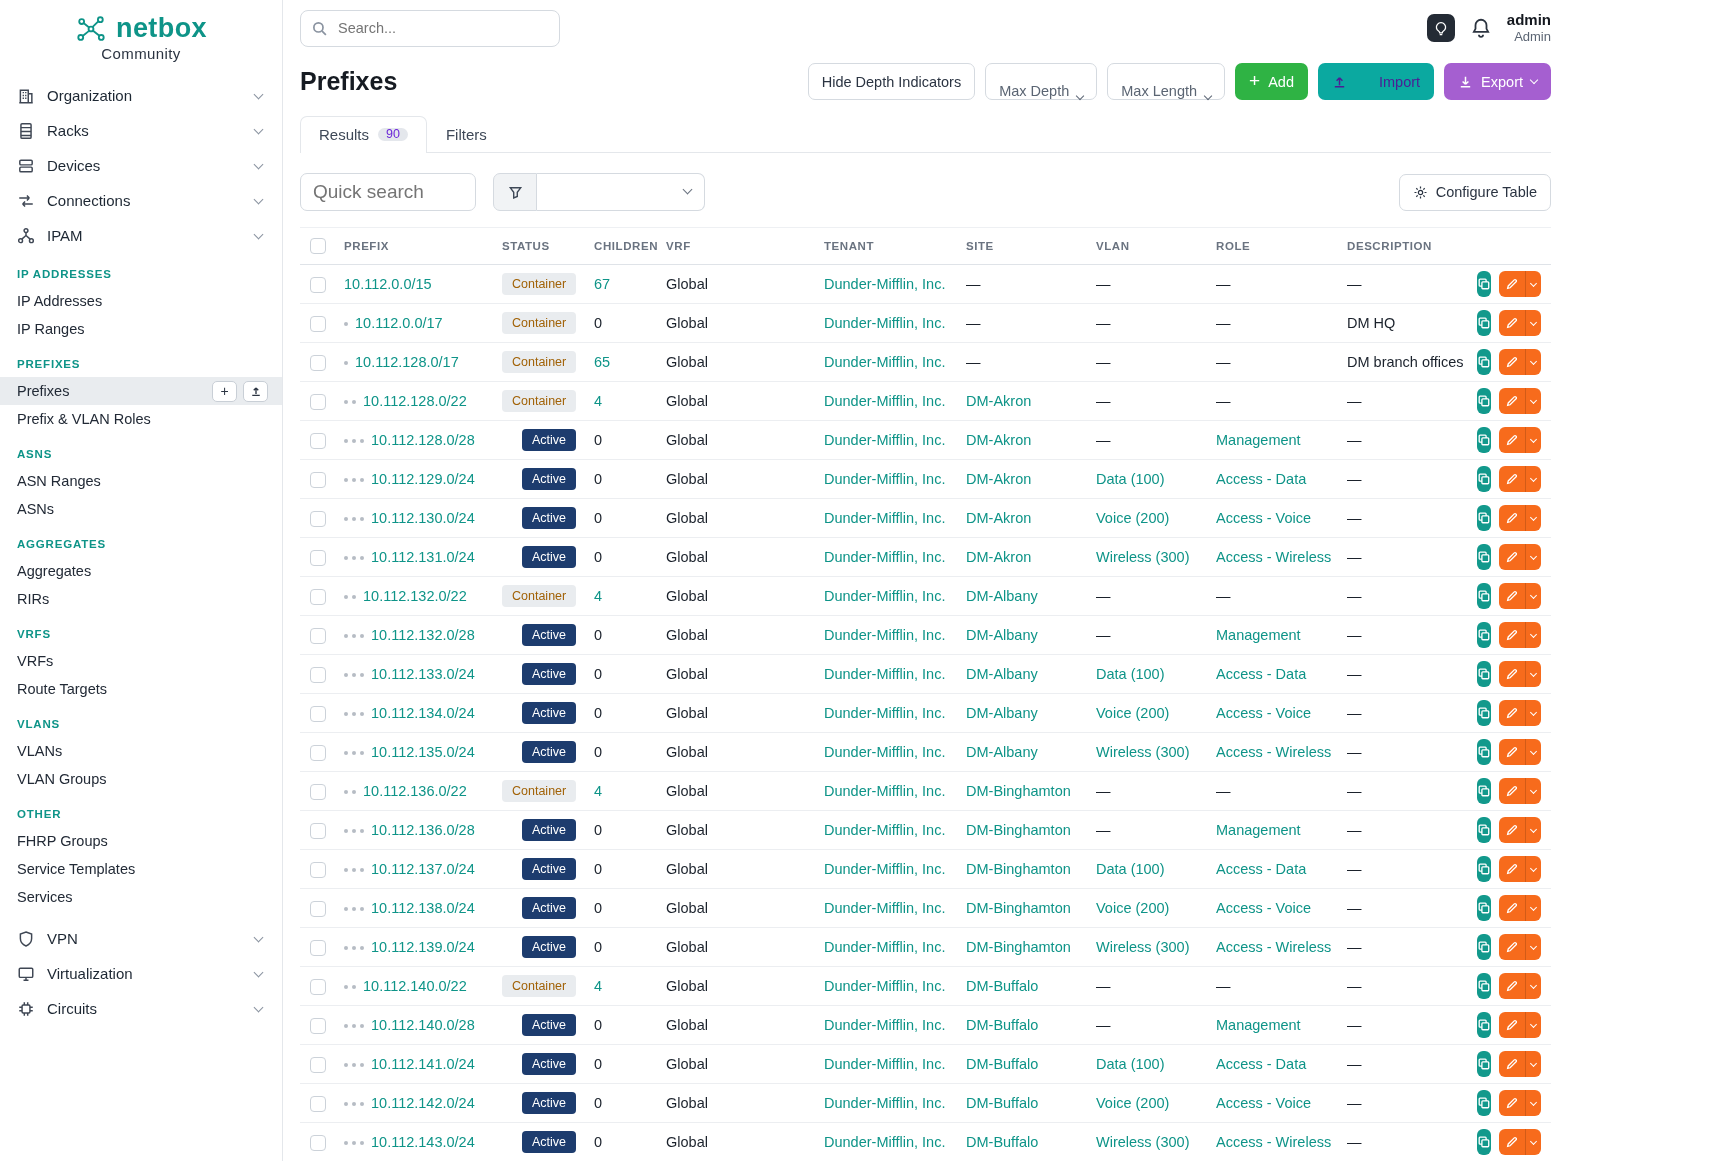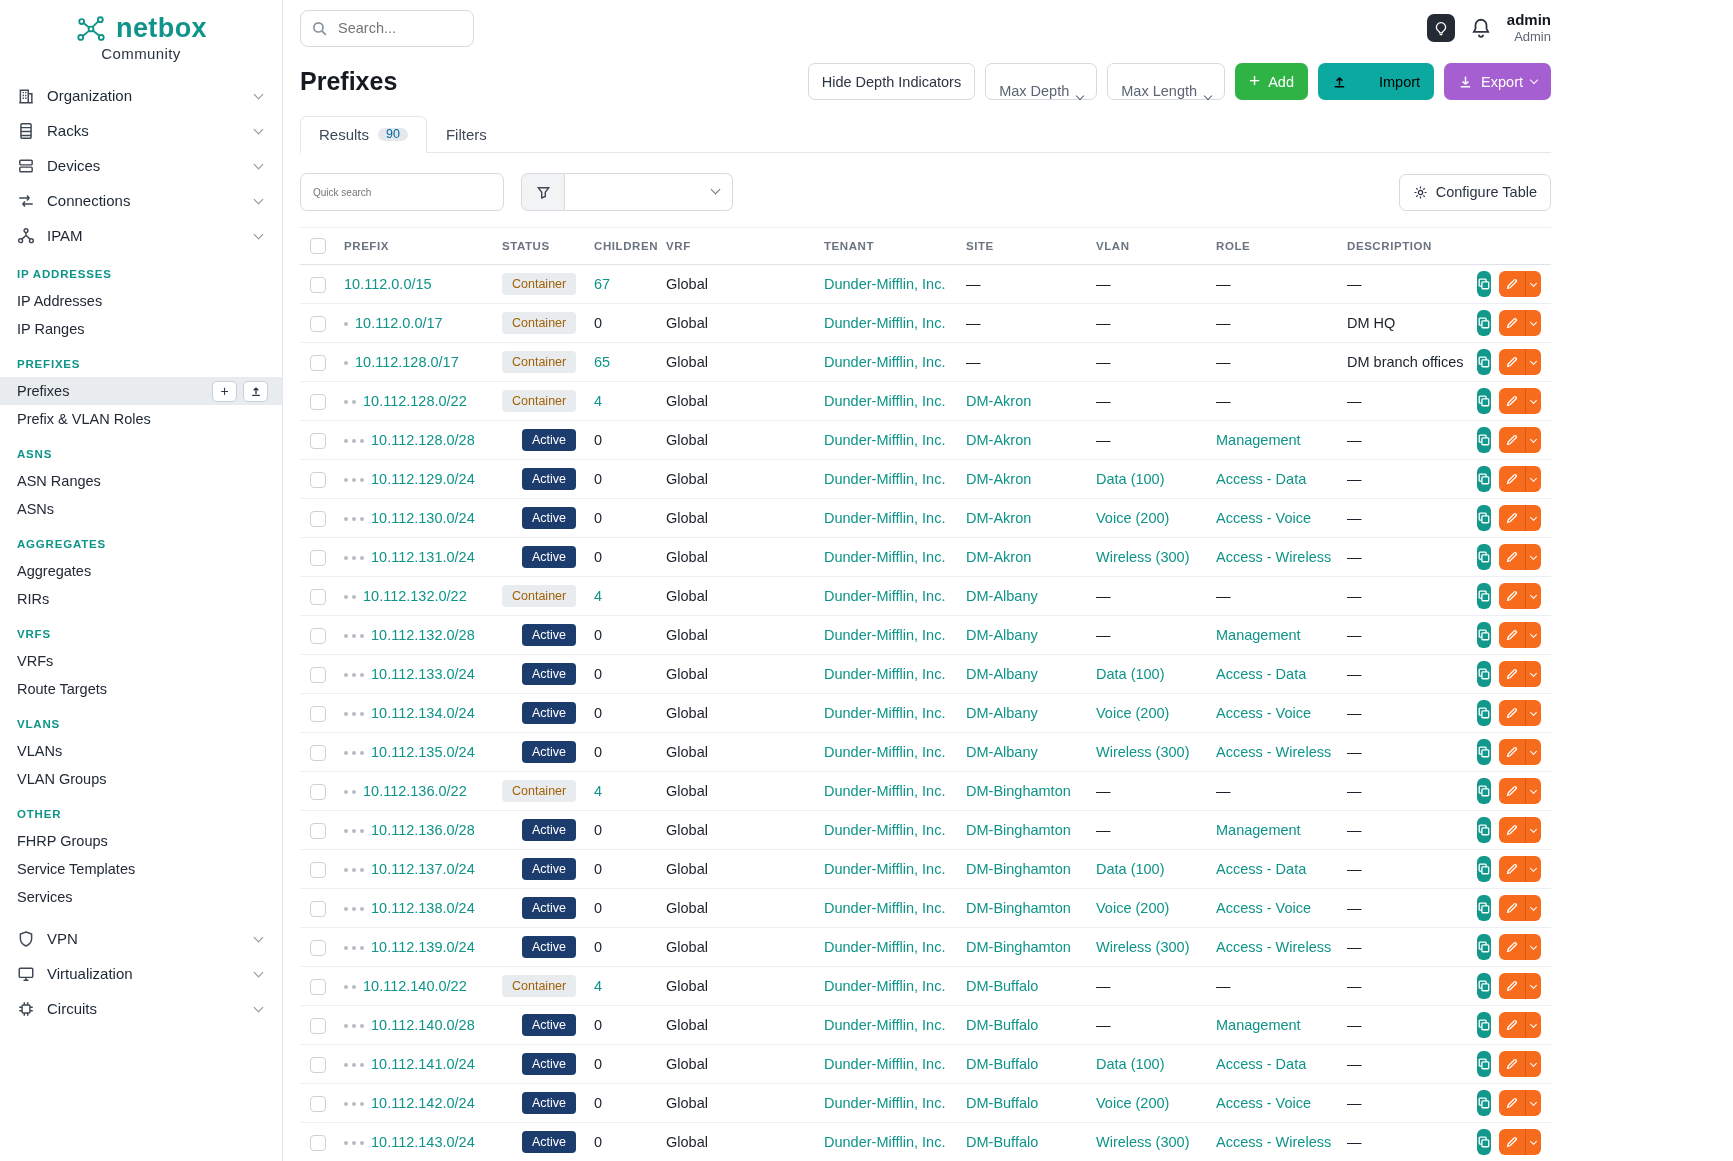"Search..." .search-box { width: 174px -> 260px }
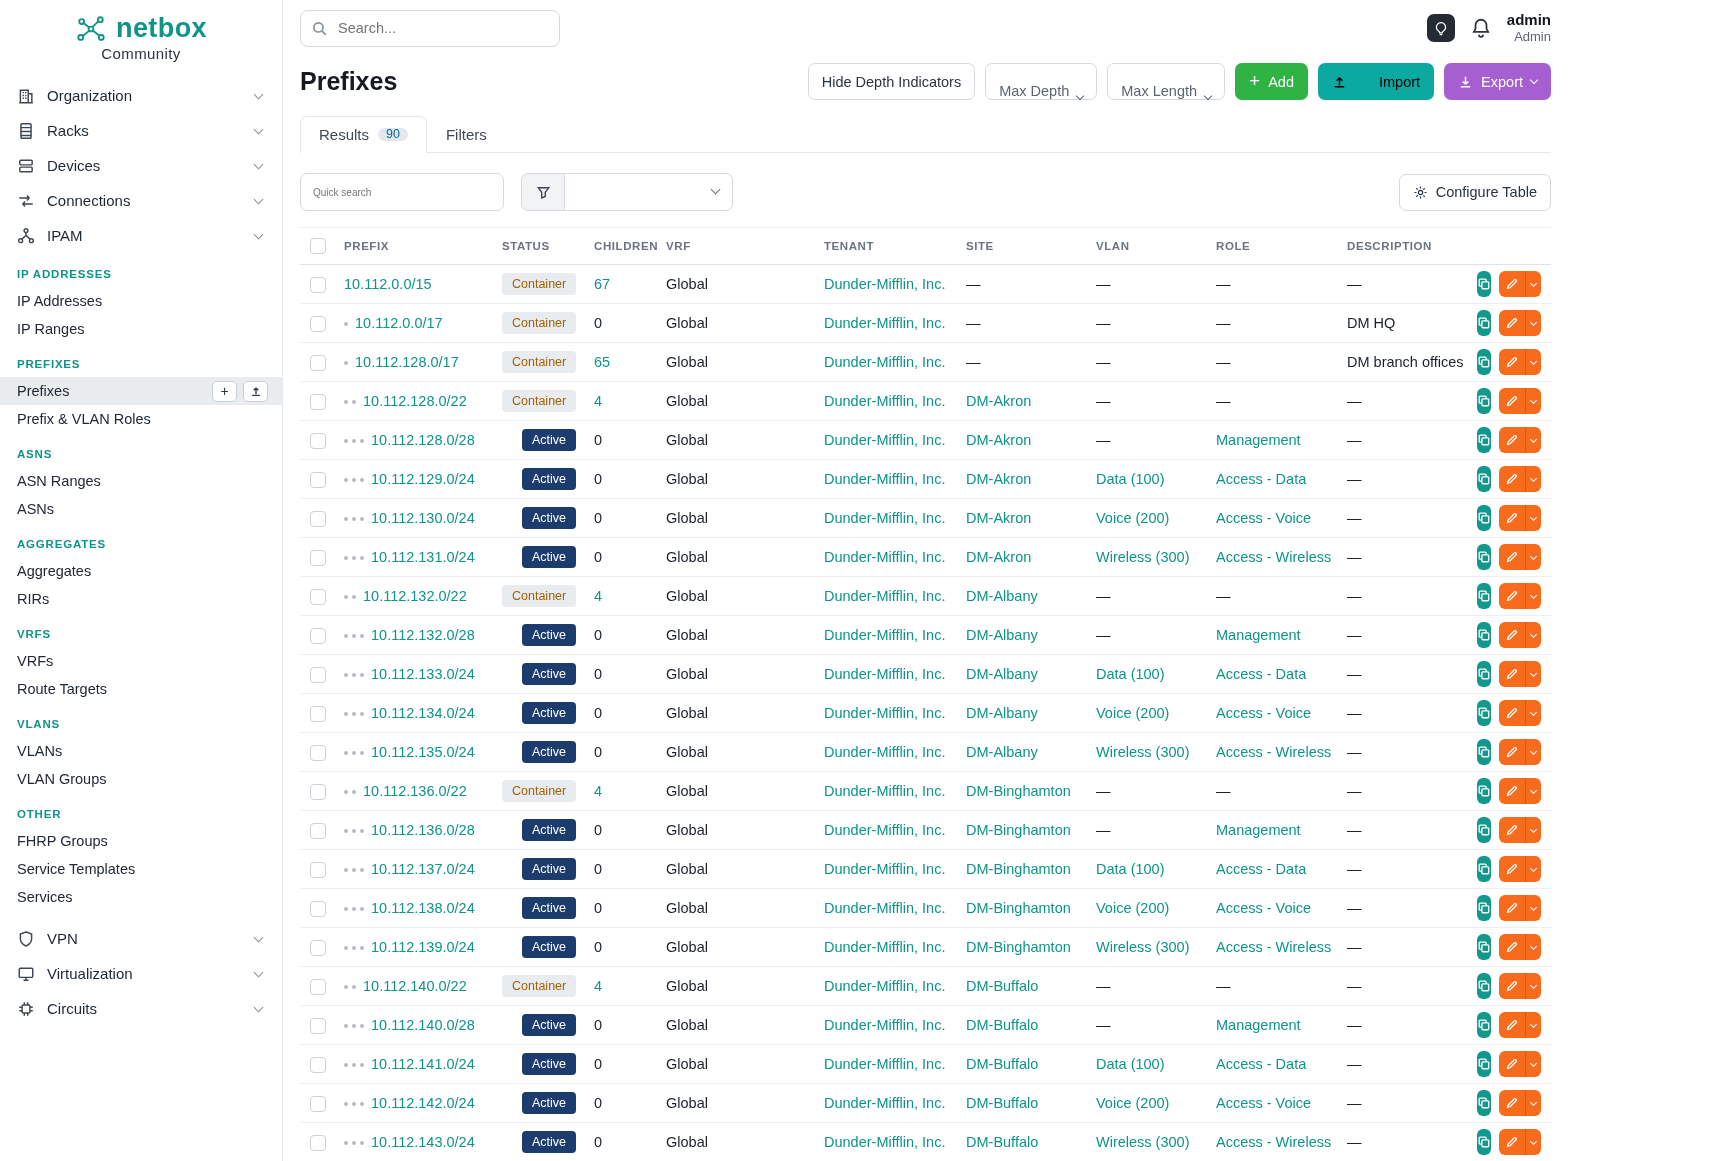"Import" .btn-import { color: #000000 -> #4c1d95 }
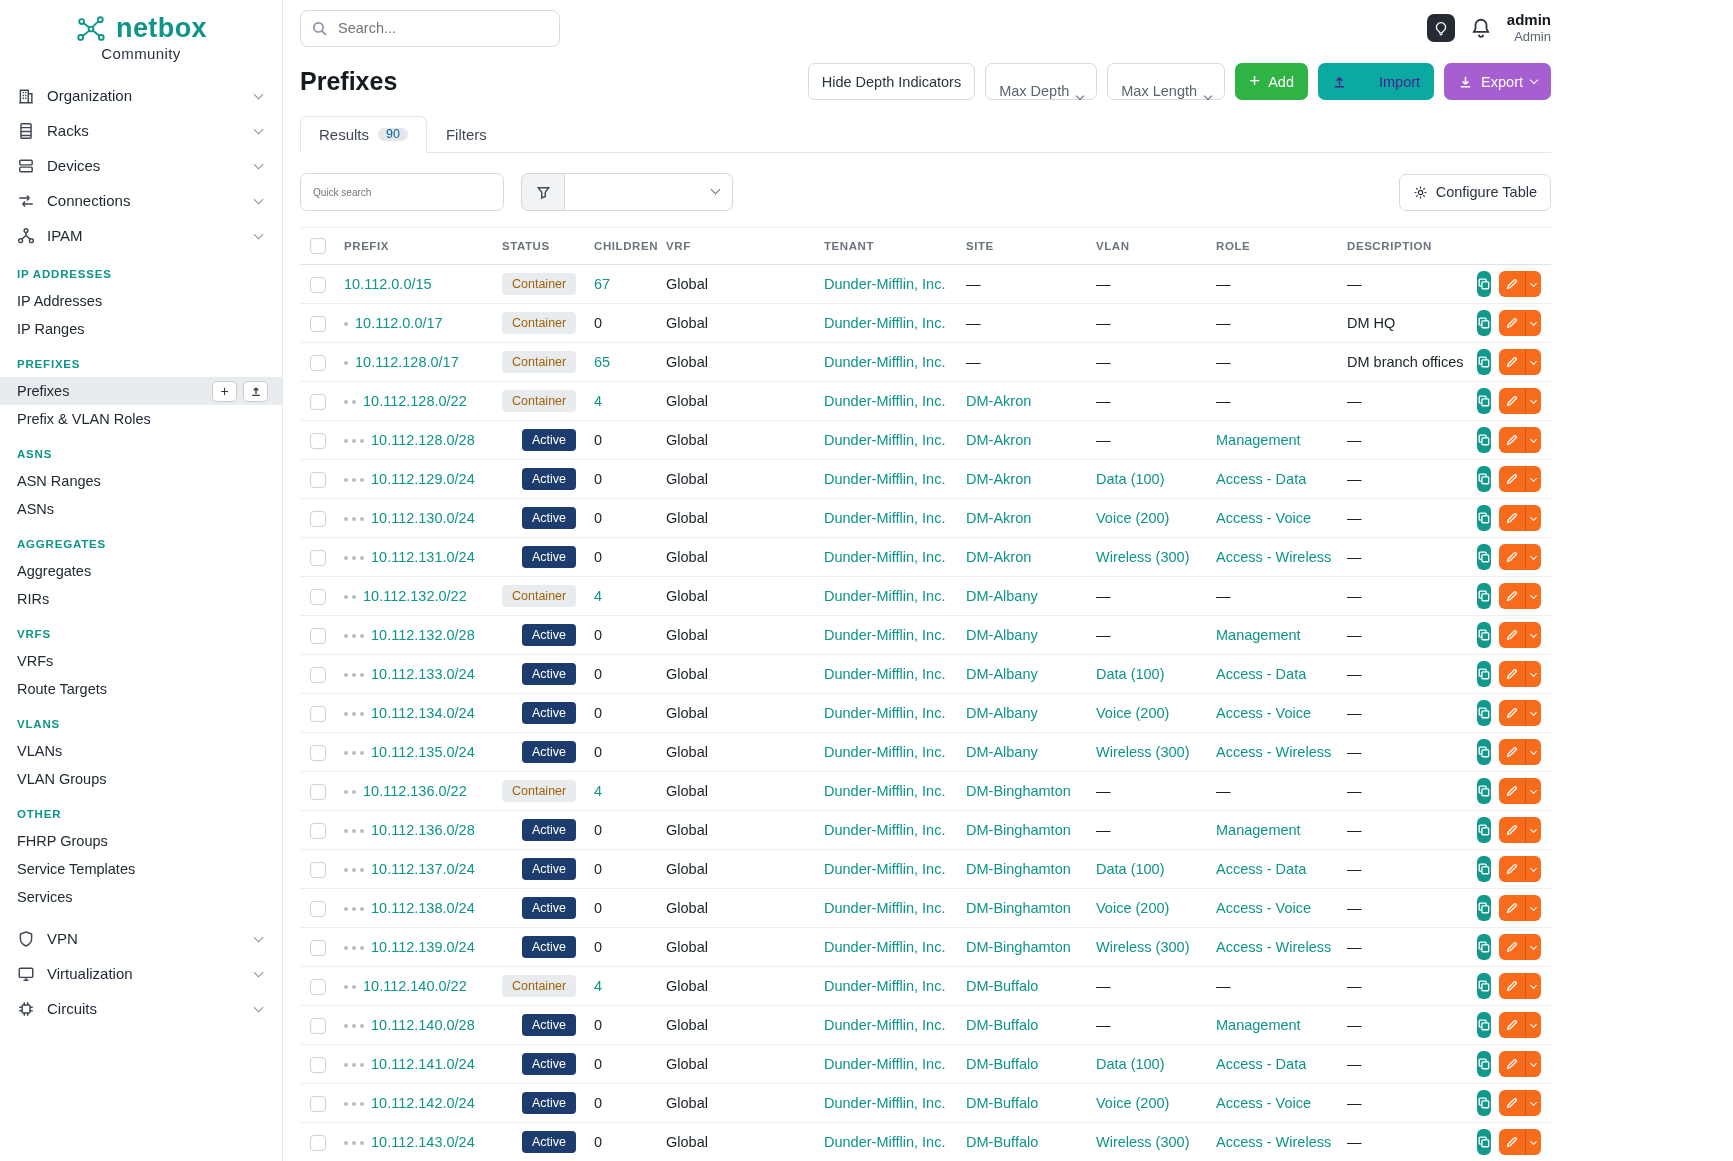"90" .tab-badge { color: #0369a1 -> #6d28d9 }
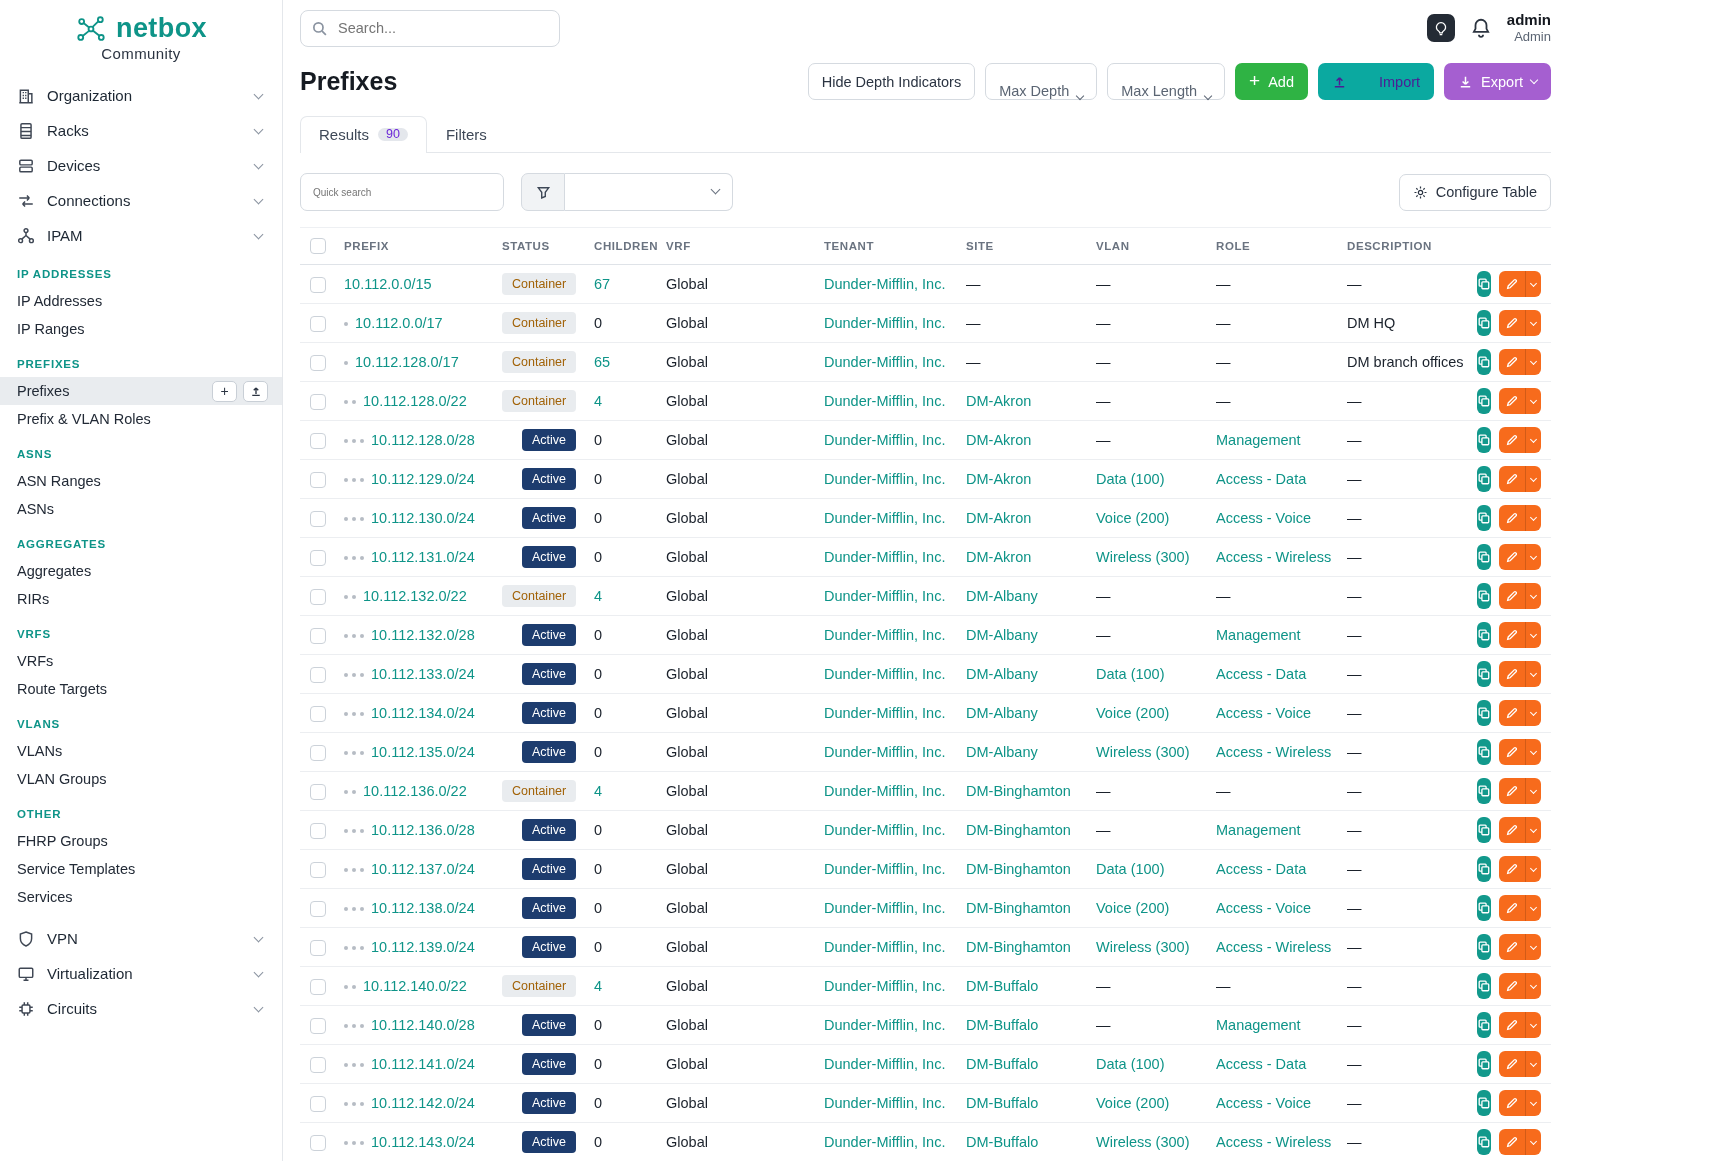"Quick search" .quick-search input { font-size: 10px -> 19px; width: 204px -> 176px }
